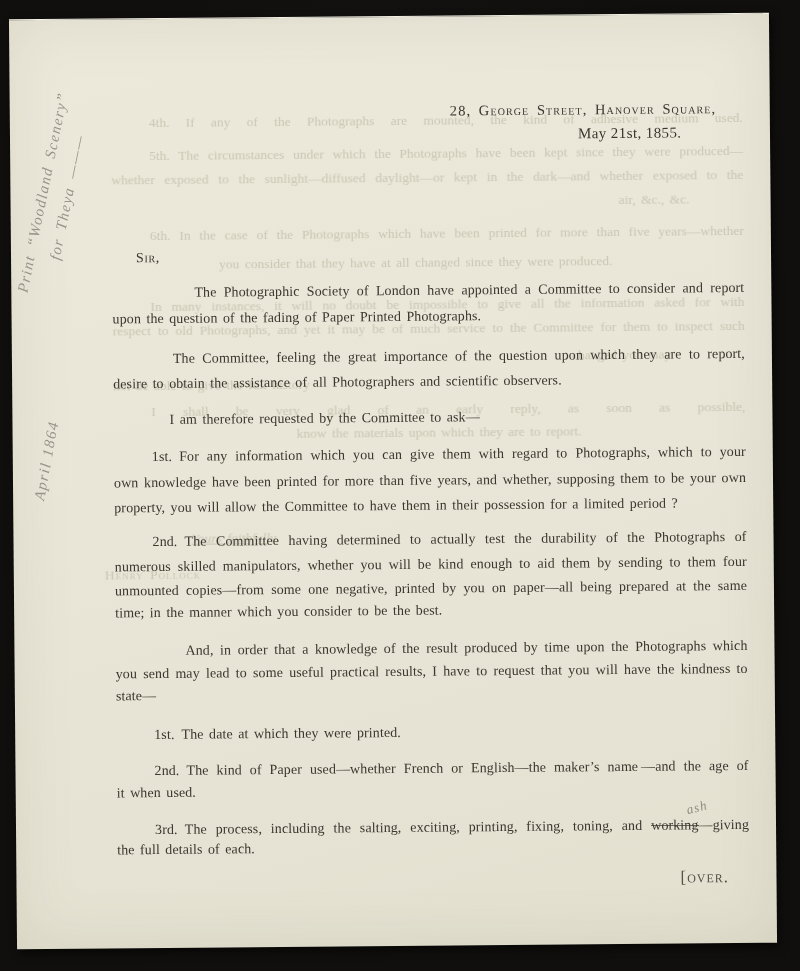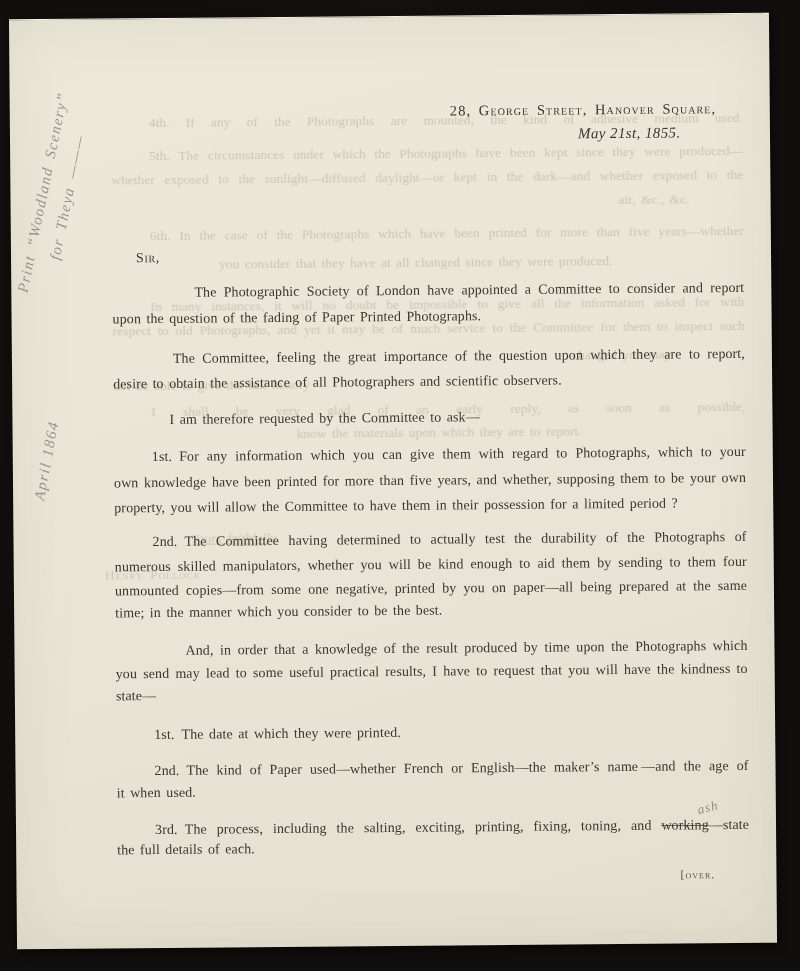"May 21st, 1855." .dateline { font-style: italic -> none }
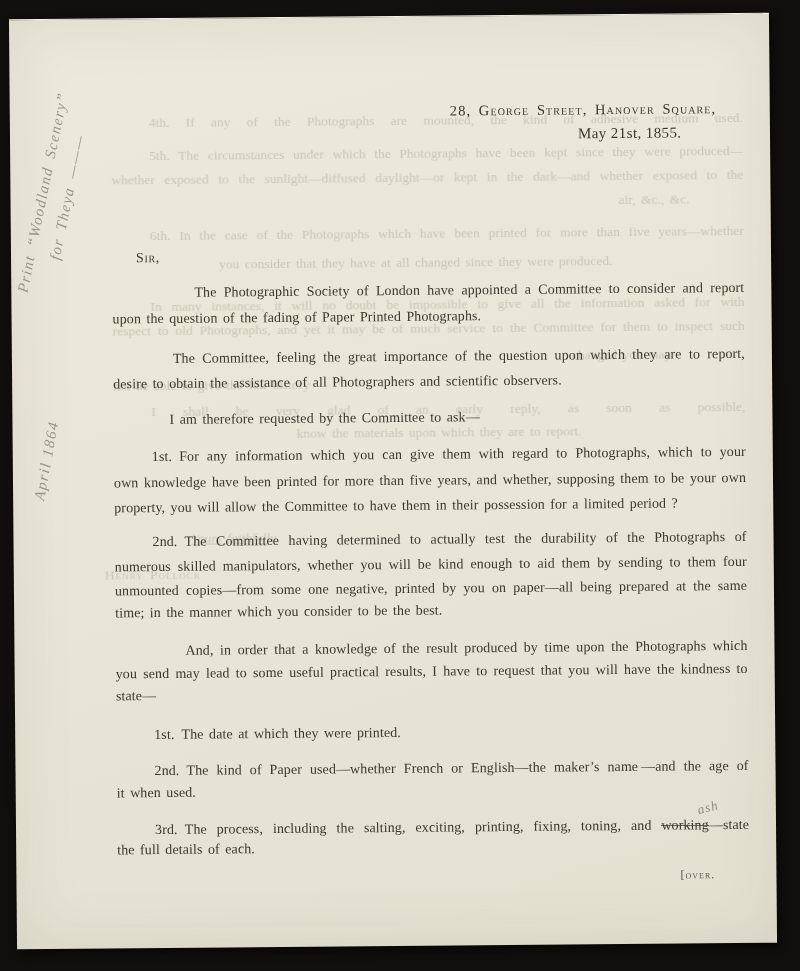"—state" span { text: state -> giving }
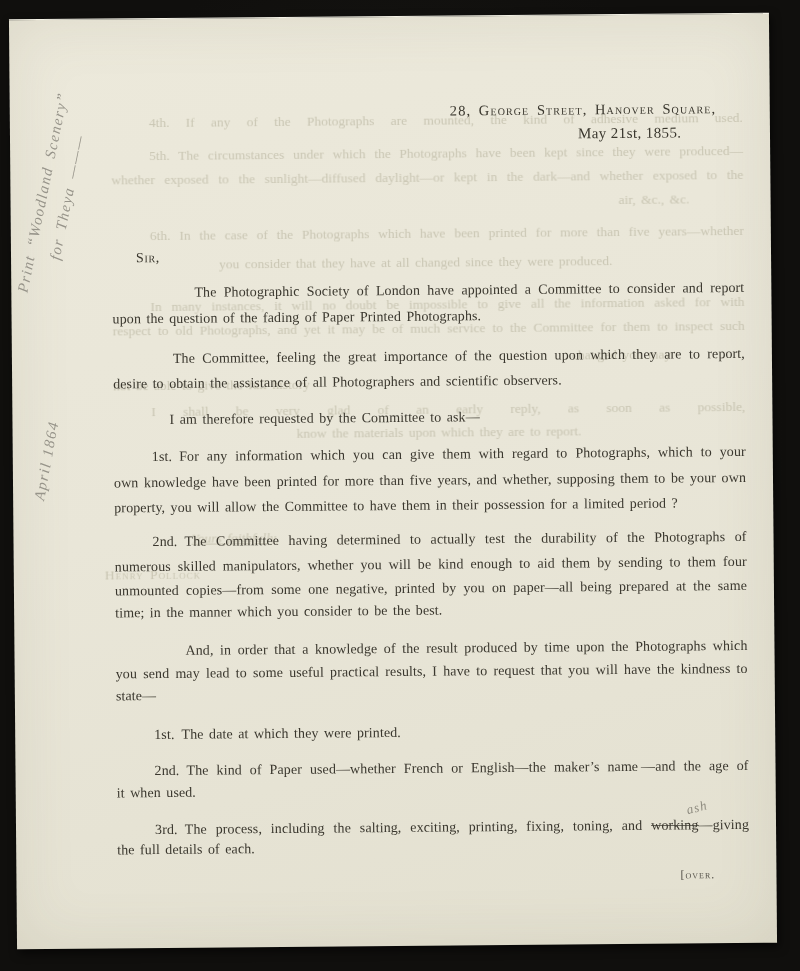"[over." .overlabel { font-size: 12px -> 17px }
